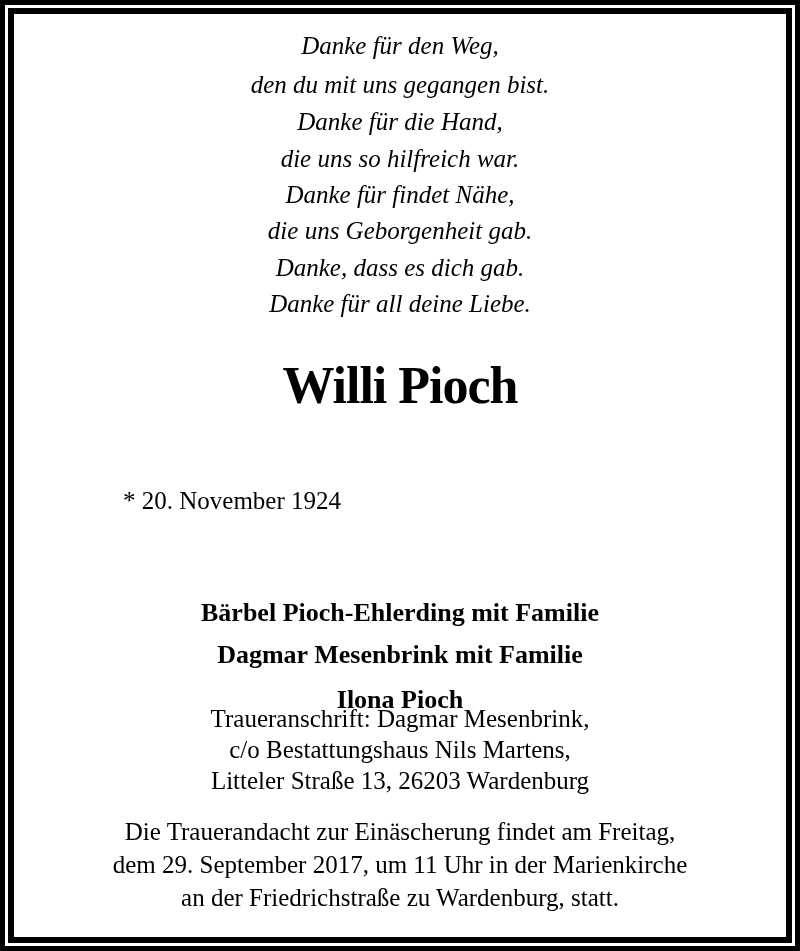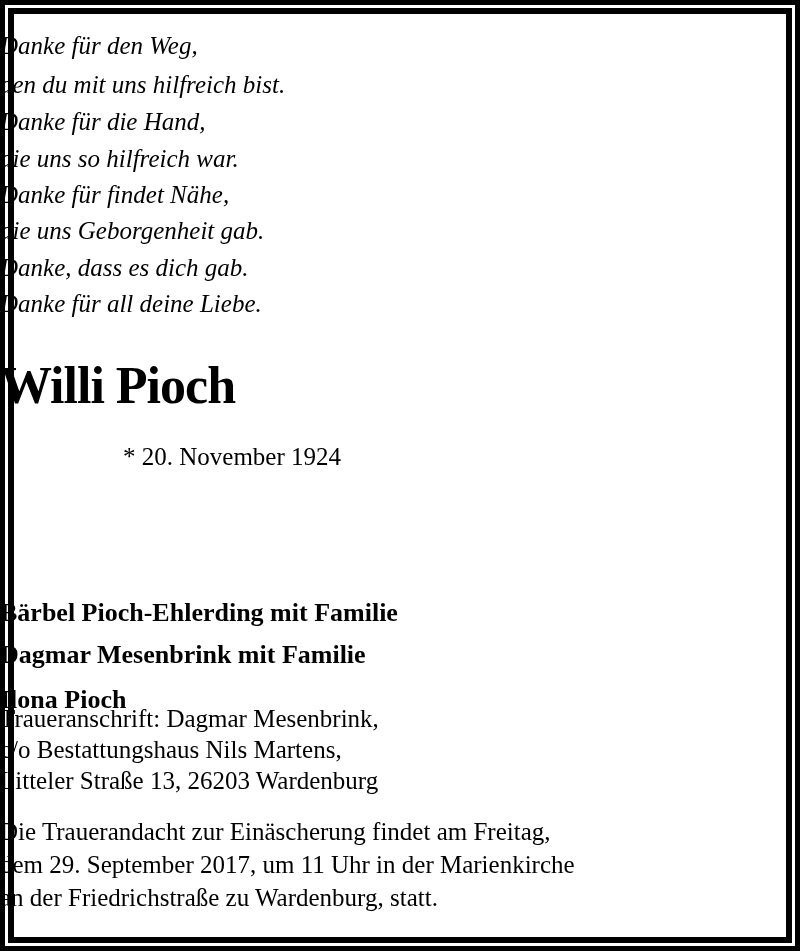"Danke für den Weg," .content { text-align: none -> center }
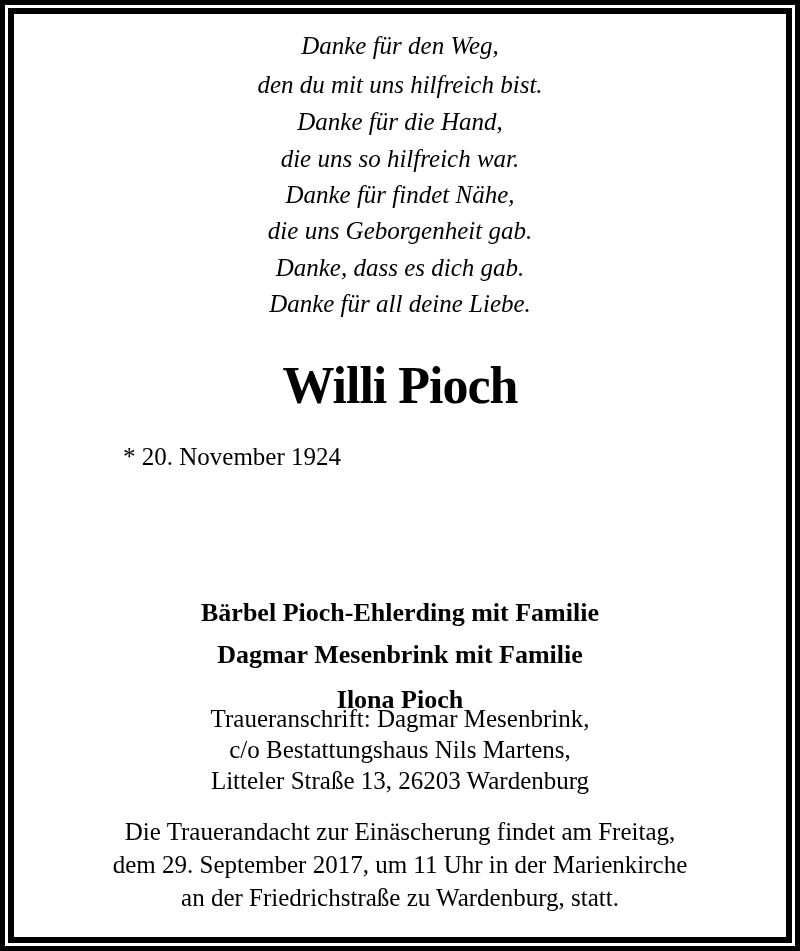"den du mit uns hilfreich" div.line { text: hilfreich -> gegangen }
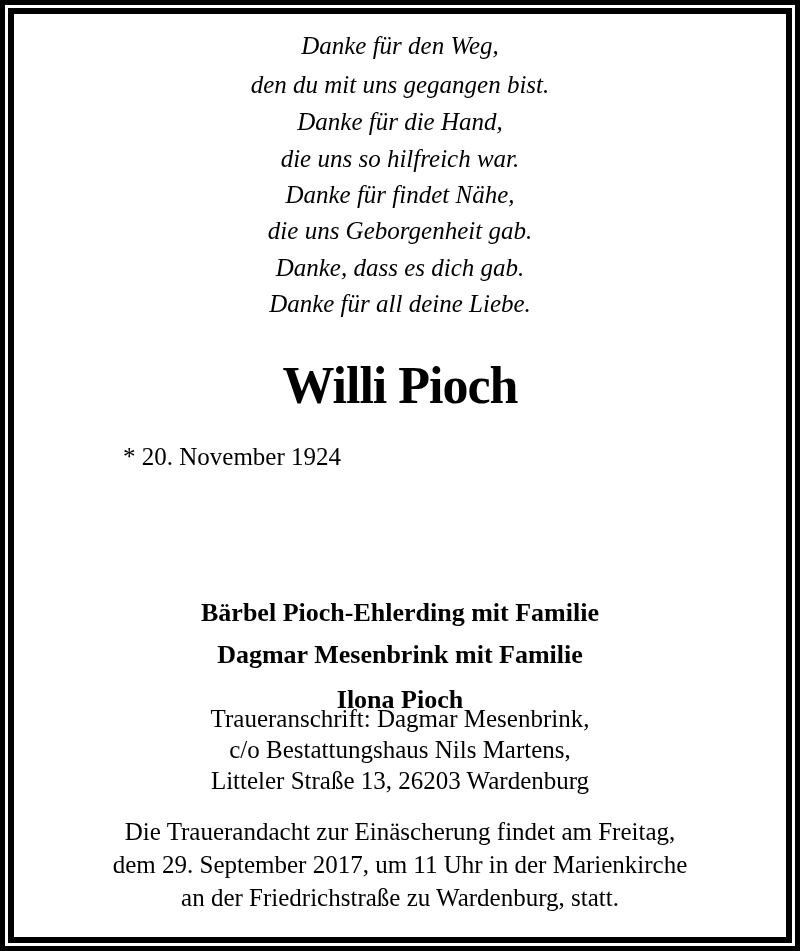"* 20. November 1924" .dates { margin-top: none -> 44px }
